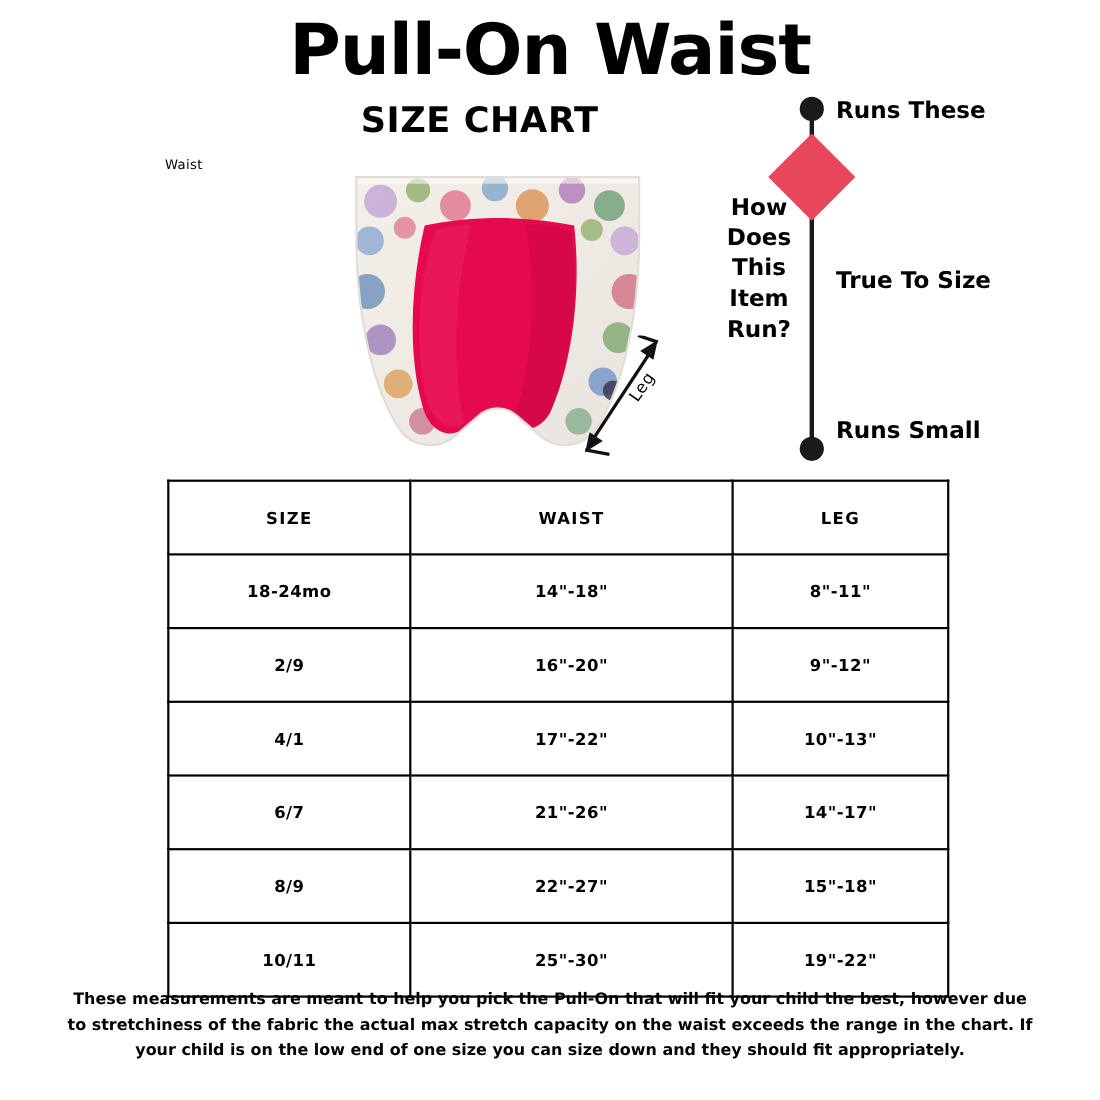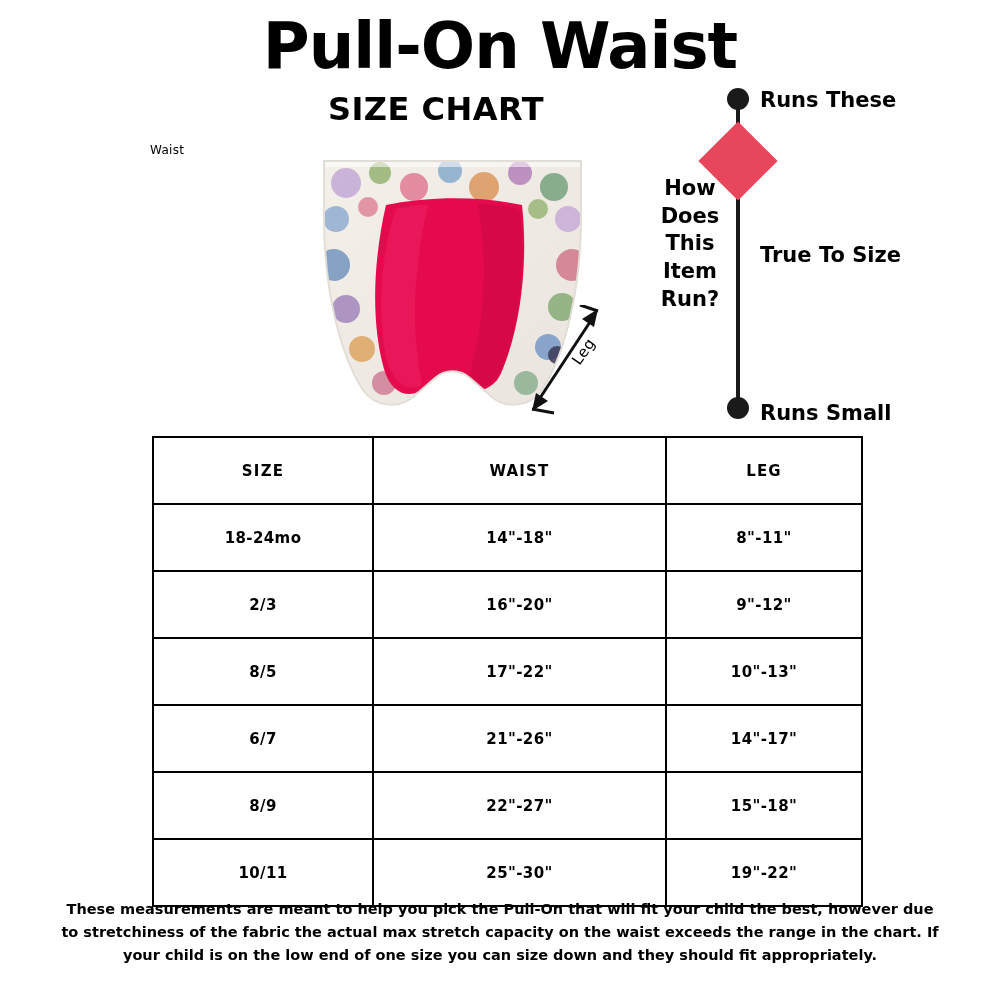"Runs Small" .gauge-label.runs-small { top: 316px -> 294px }
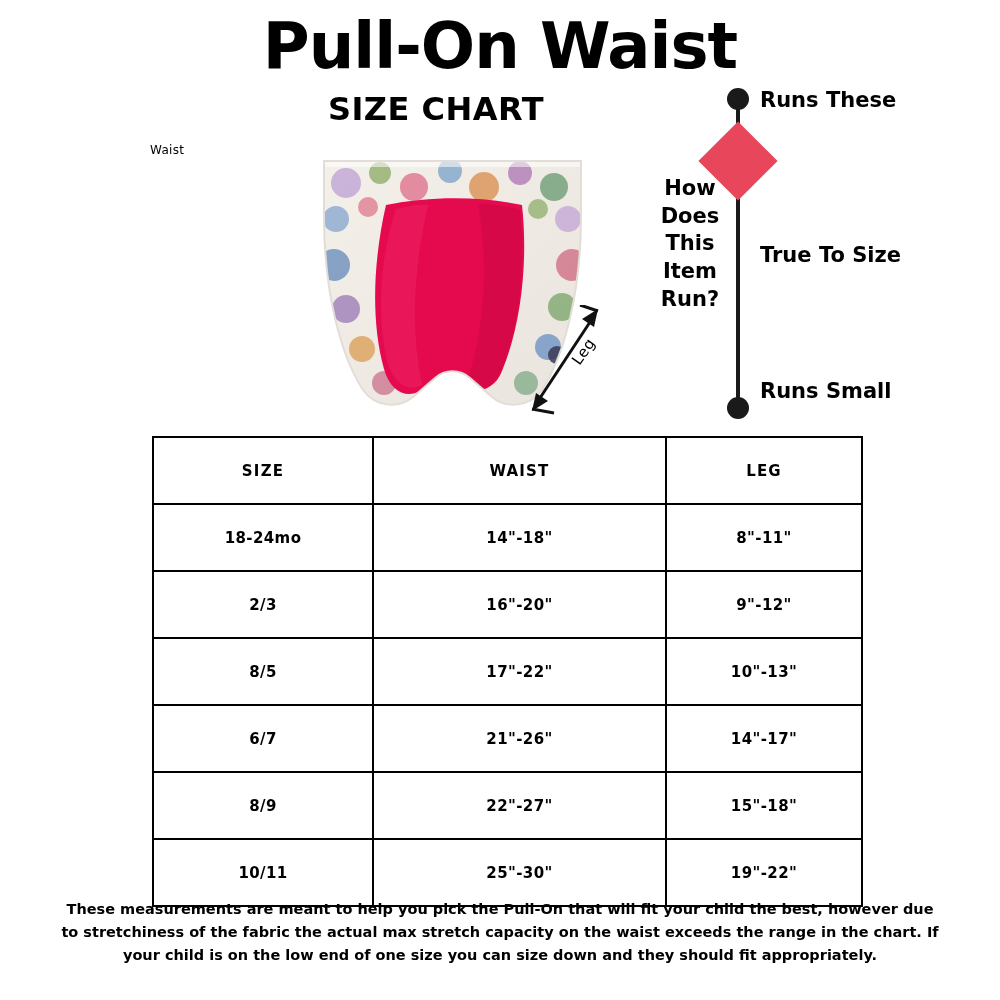"2/3" td { text: 2/3 -> 2/9 }
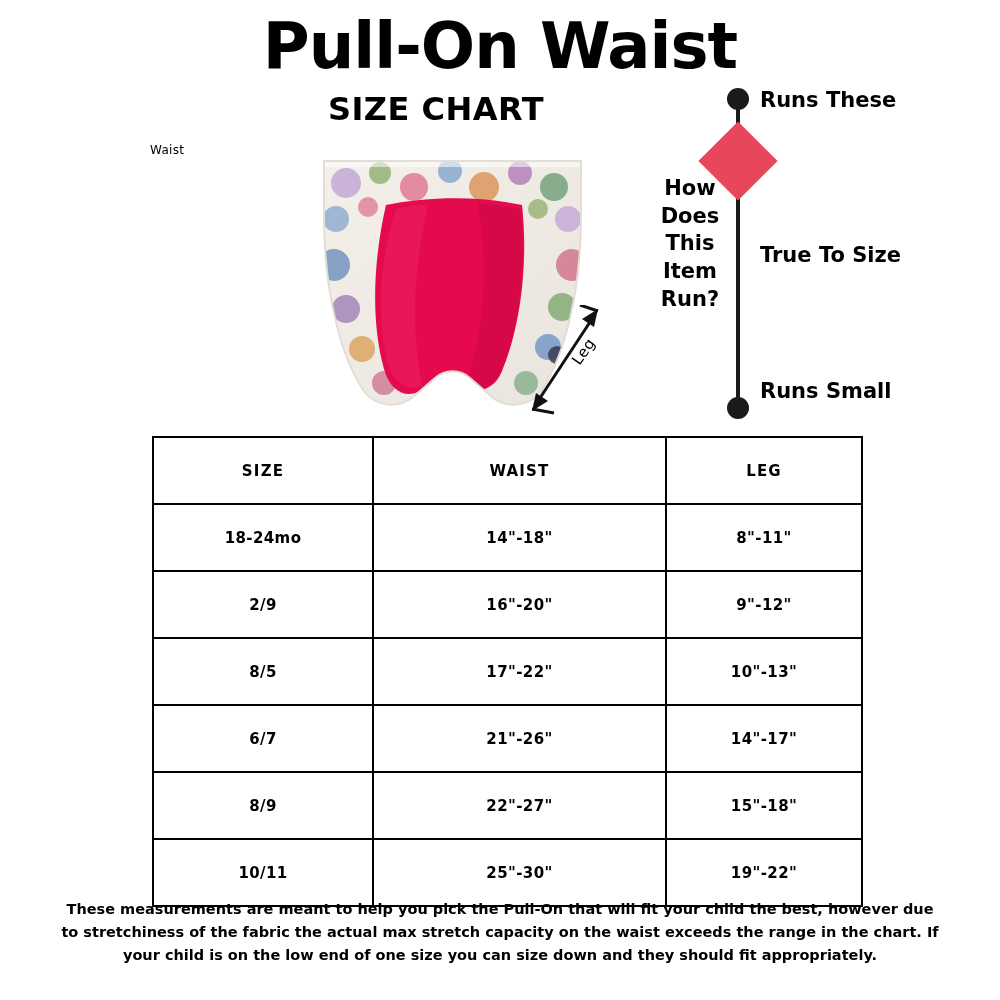"8/5" td { text: 8/5 -> 4/1 }
